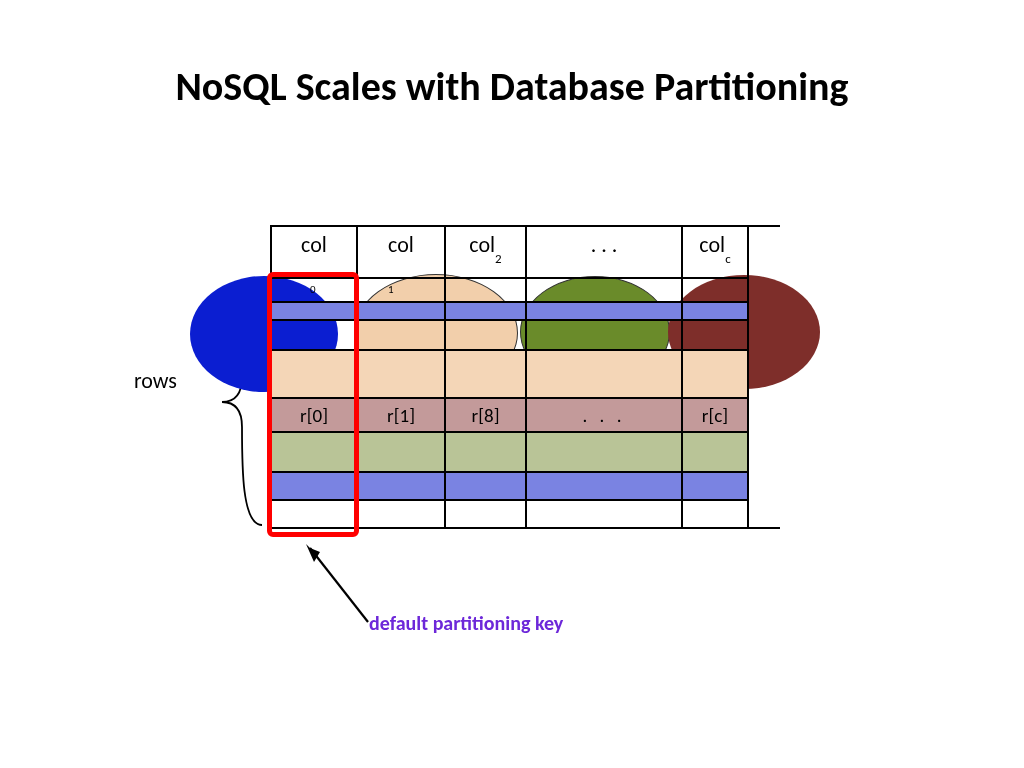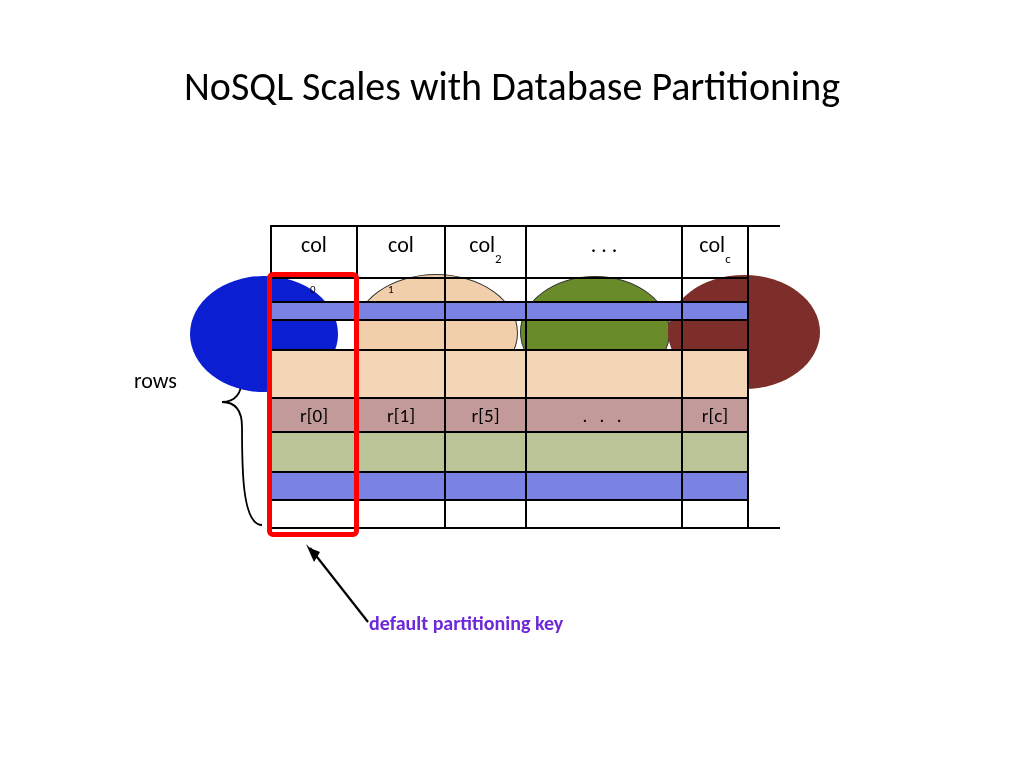"NoSQL Scales with Database Partitioning" .title { font-weight: 400 -> 700 }
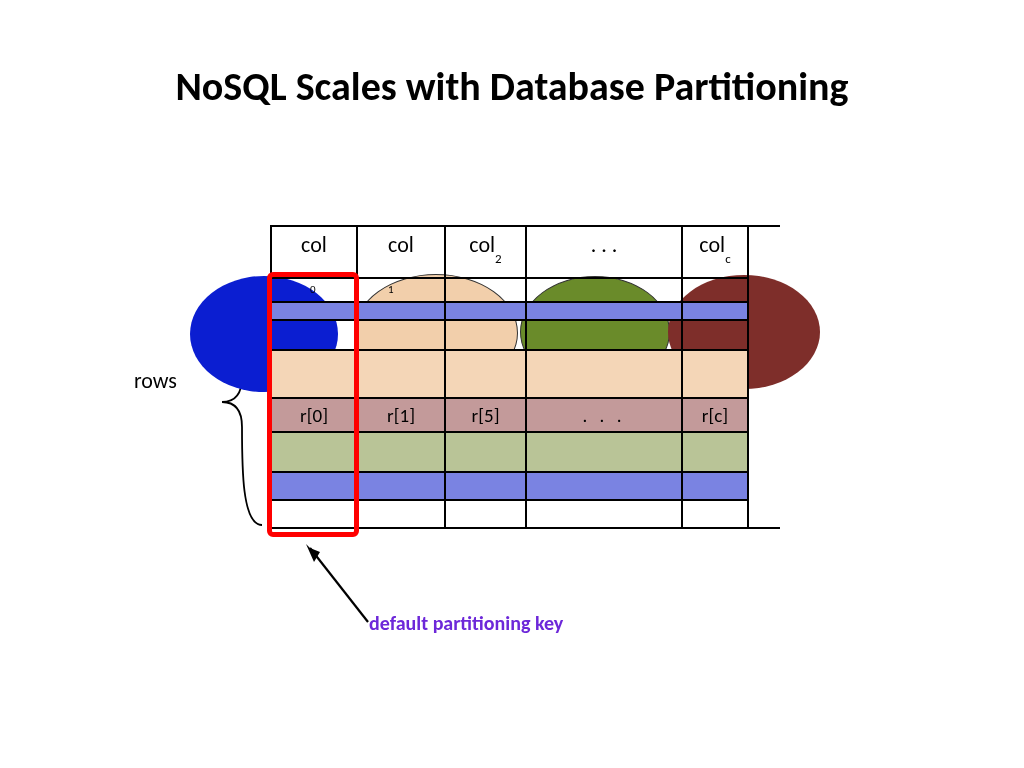"r[5]" div.cell { text: 5 -> 8 }
